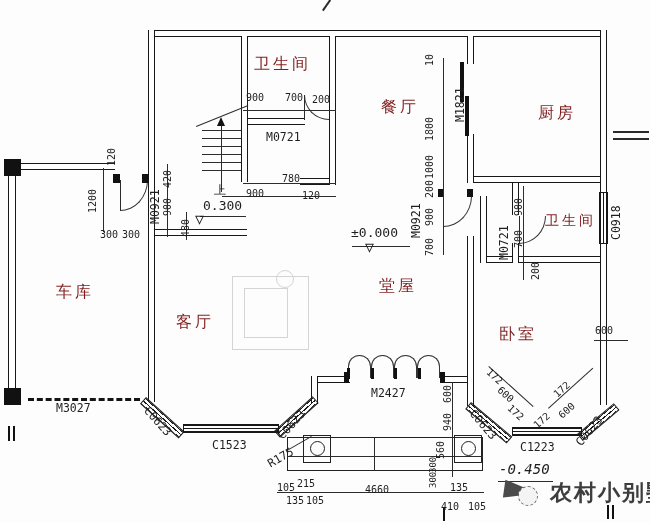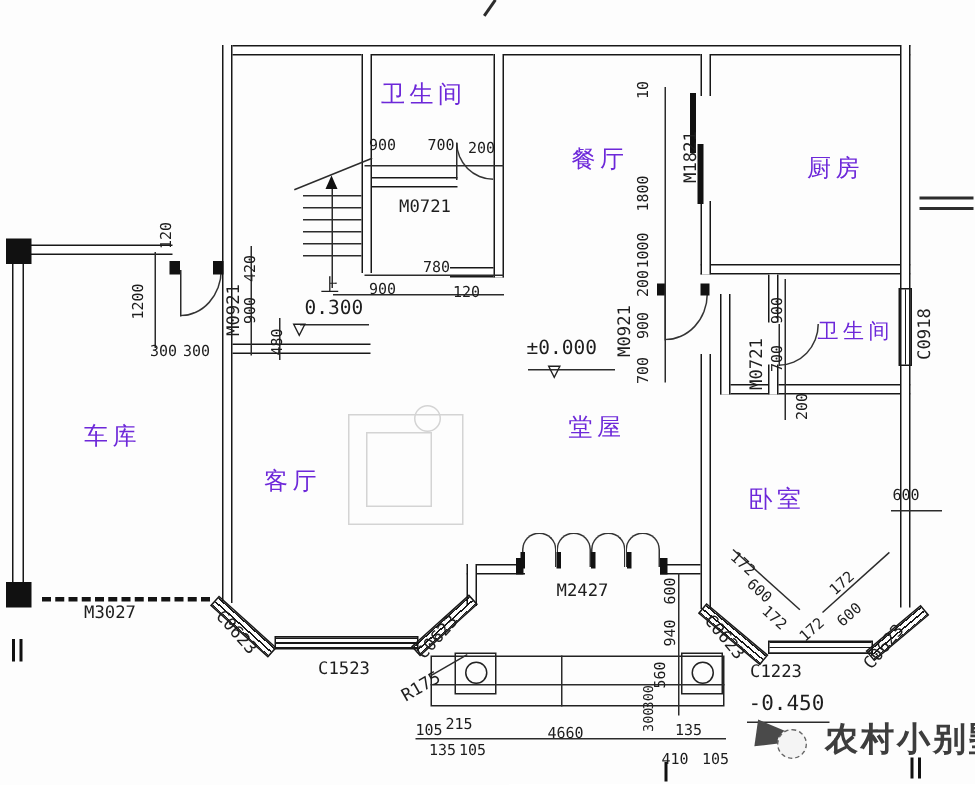"卫生间" .room { color: #6d28d9 -> #7f1d1d }
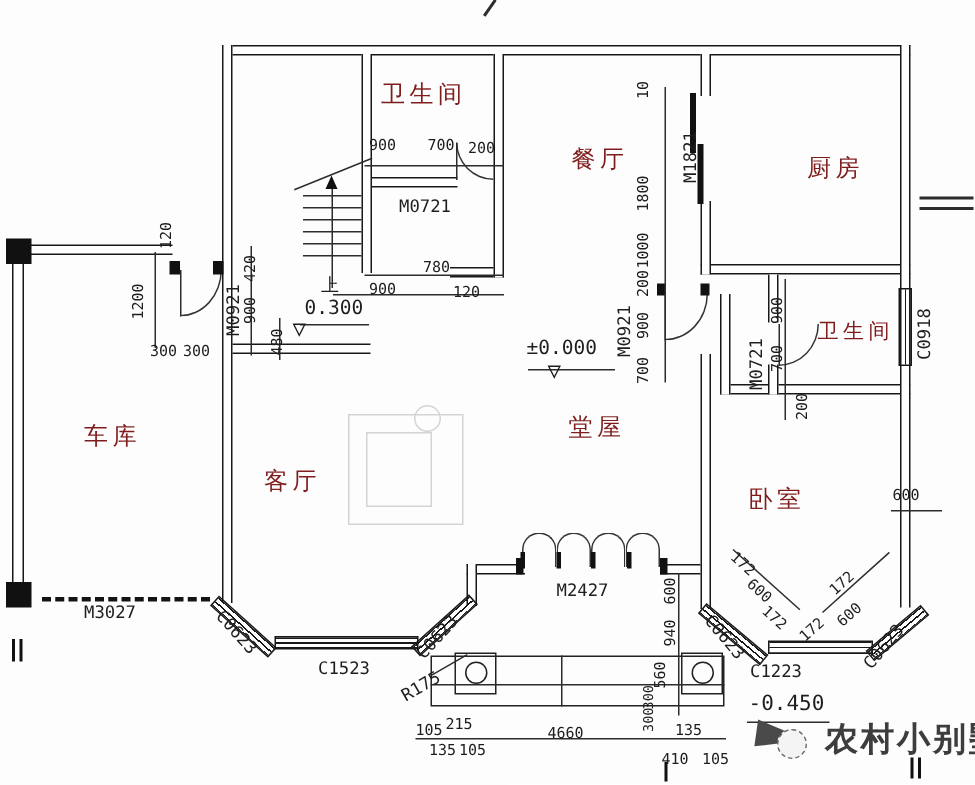"C1223" span.ann { left: 500px -> 520px }
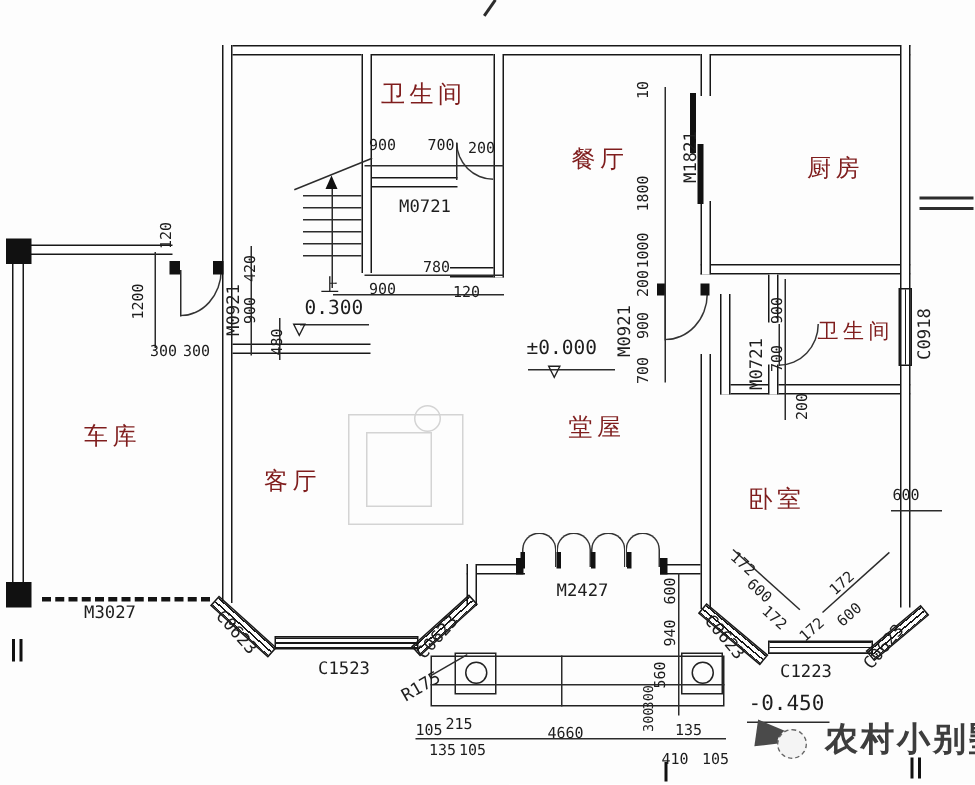"-0.450" span.ann { font-style: none -> italic }
